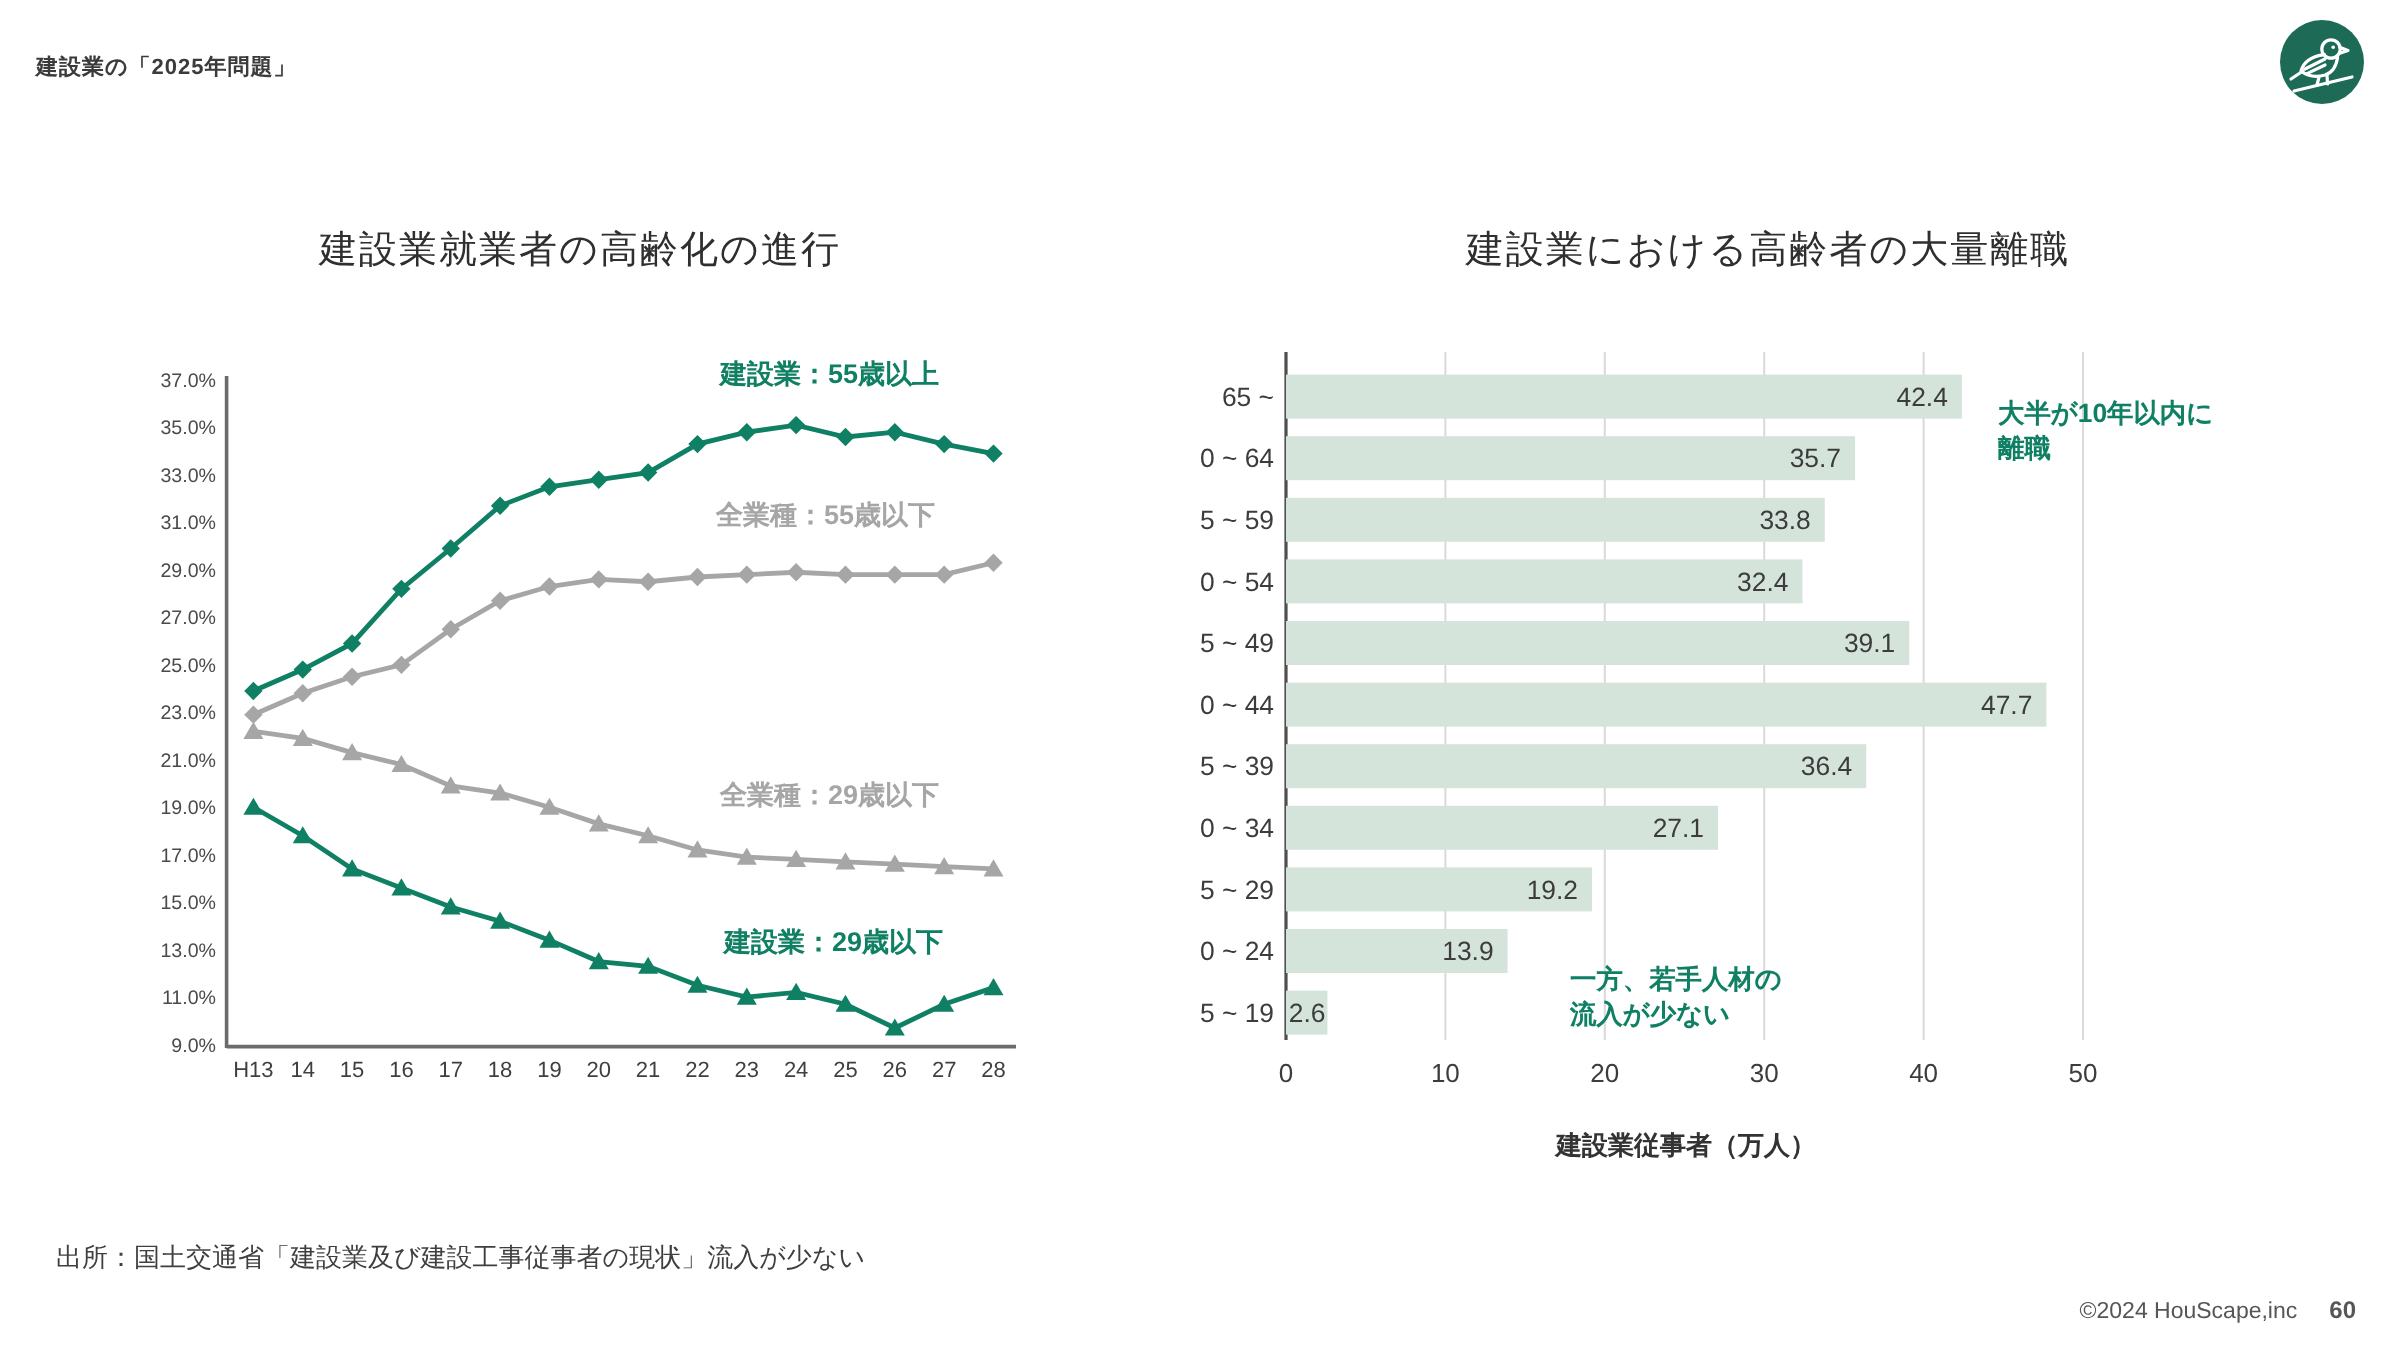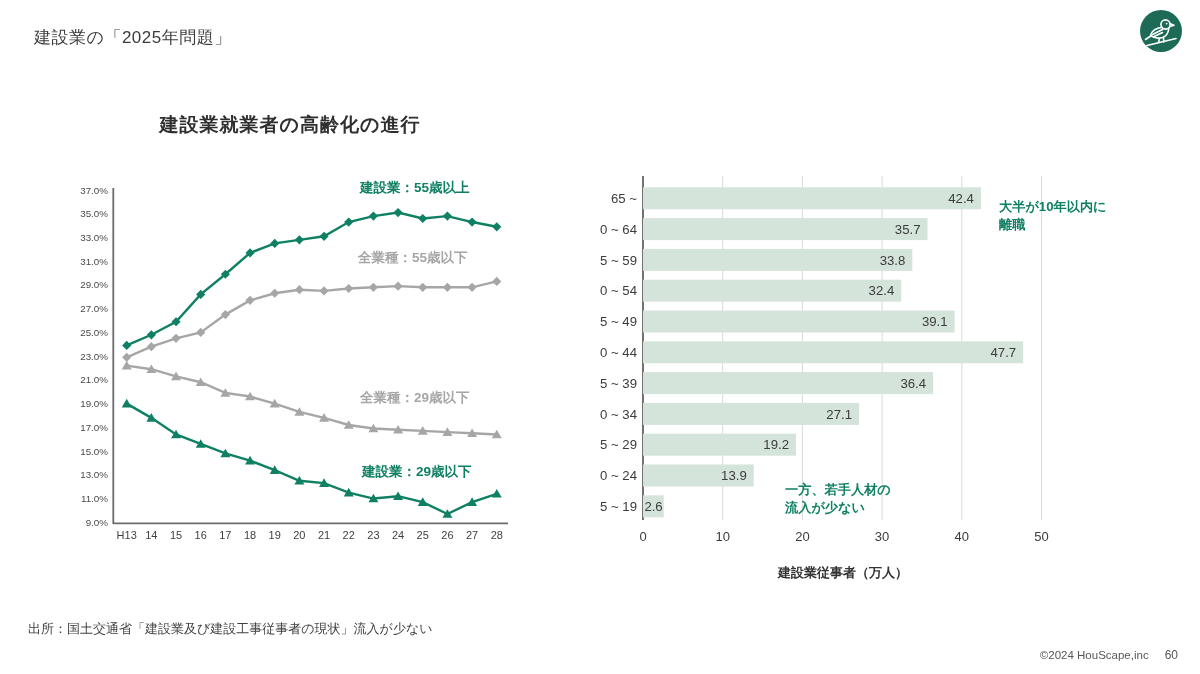"建設業の「2025年問題」" .slide-title { font-size: 17px -> 11px; font-weight: normal -> bold; left: 34px -> 18px }
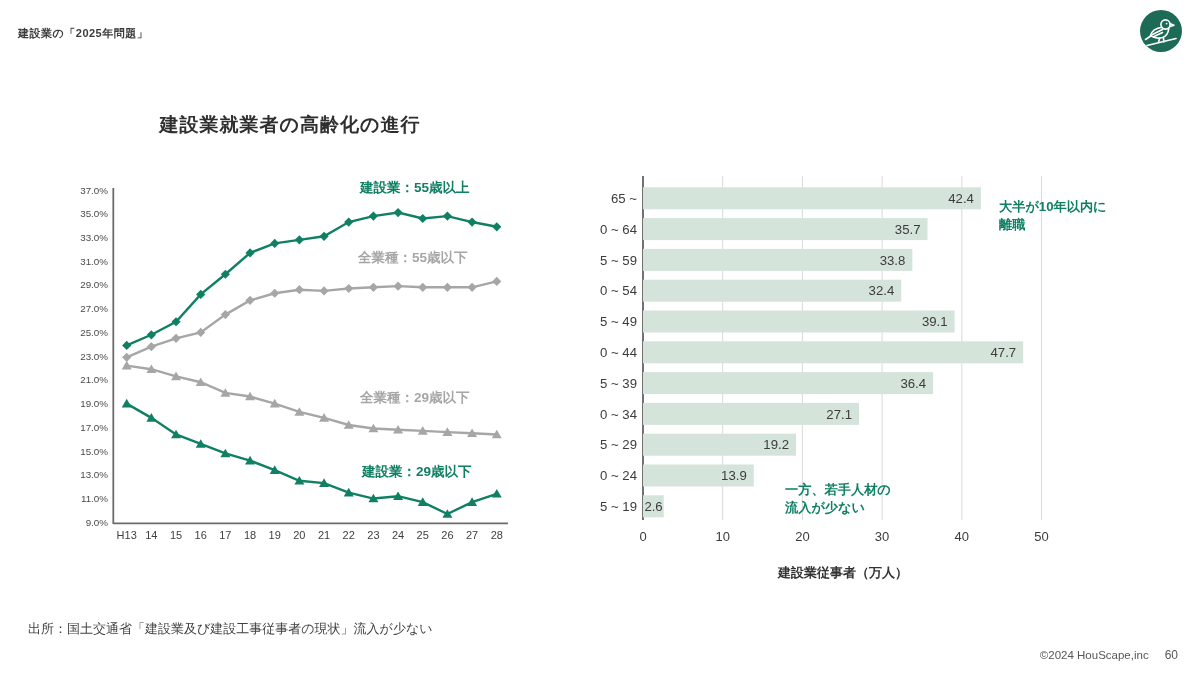"建設業就業者の高齢化の進行" .chart-title { font-weight: bold -> normal }
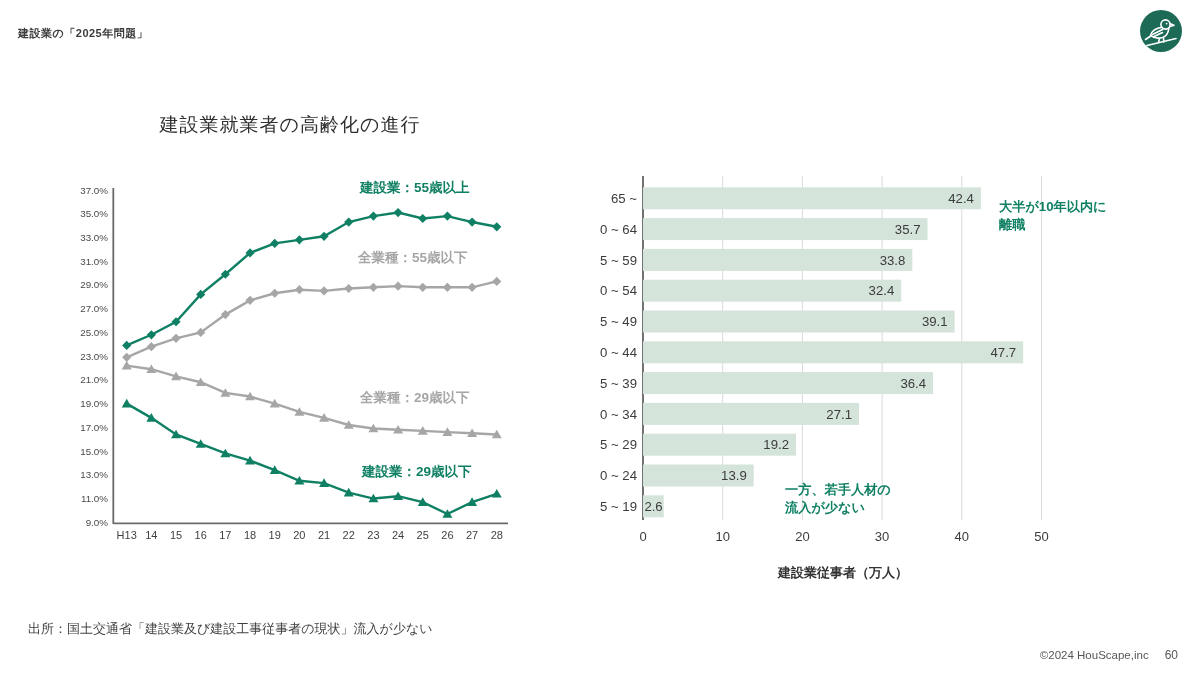"建設業における高齢者の大量離職" div.chart-title { html: none -> <div>建設業における高齢者の大量離職</div> }
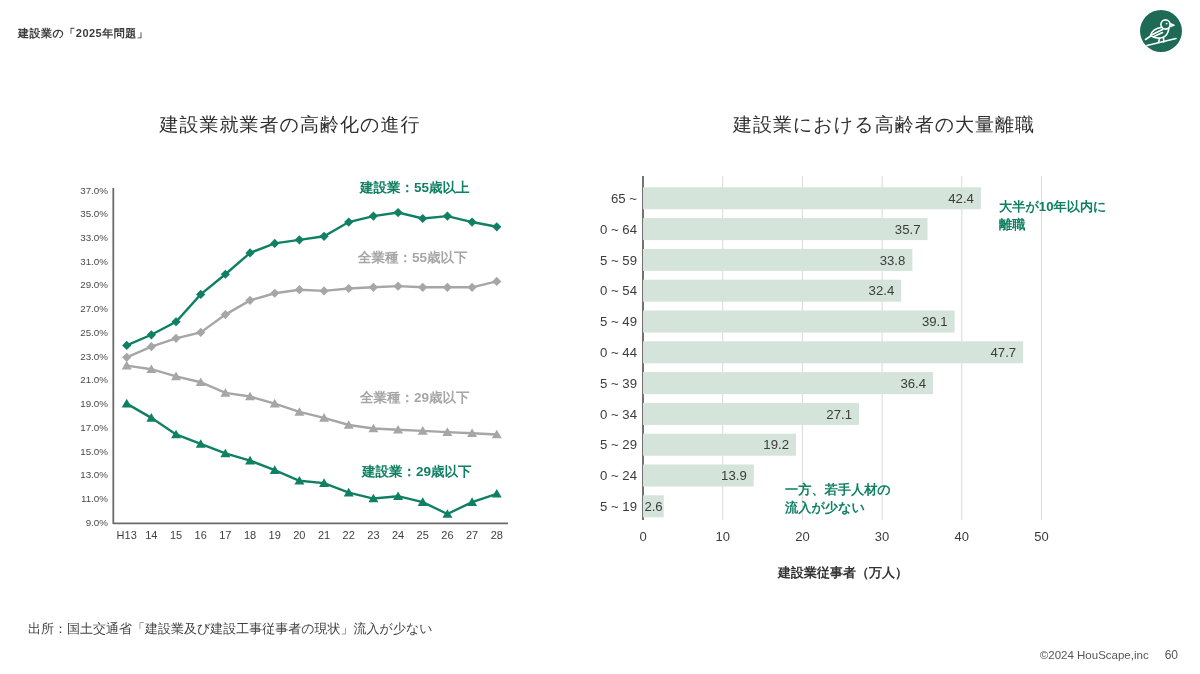"60" .pagenum { font-weight: normal -> bold }
